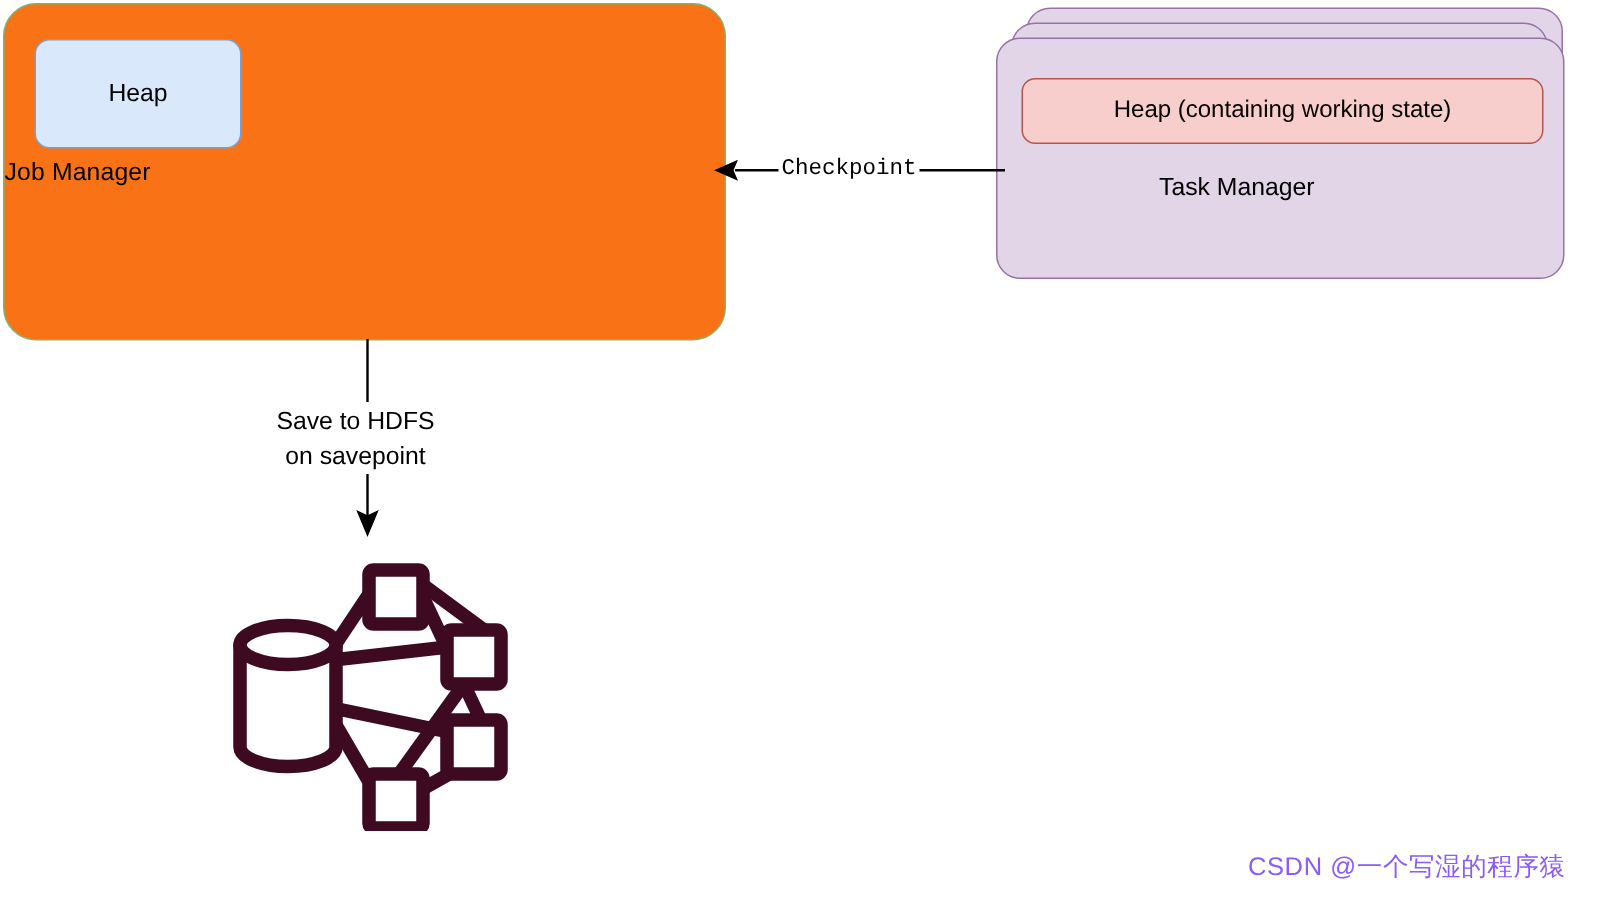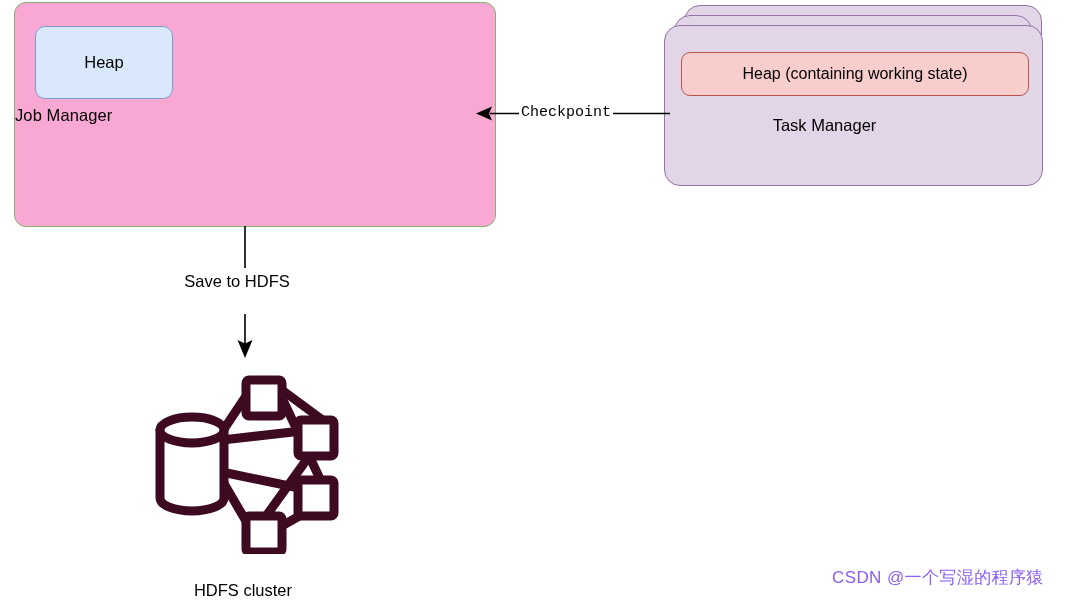"Heap" .job-manager { background: #f9a8d4 -> #f97316; border-radius: 12px -> 22px; margin-left: 12px -> none }
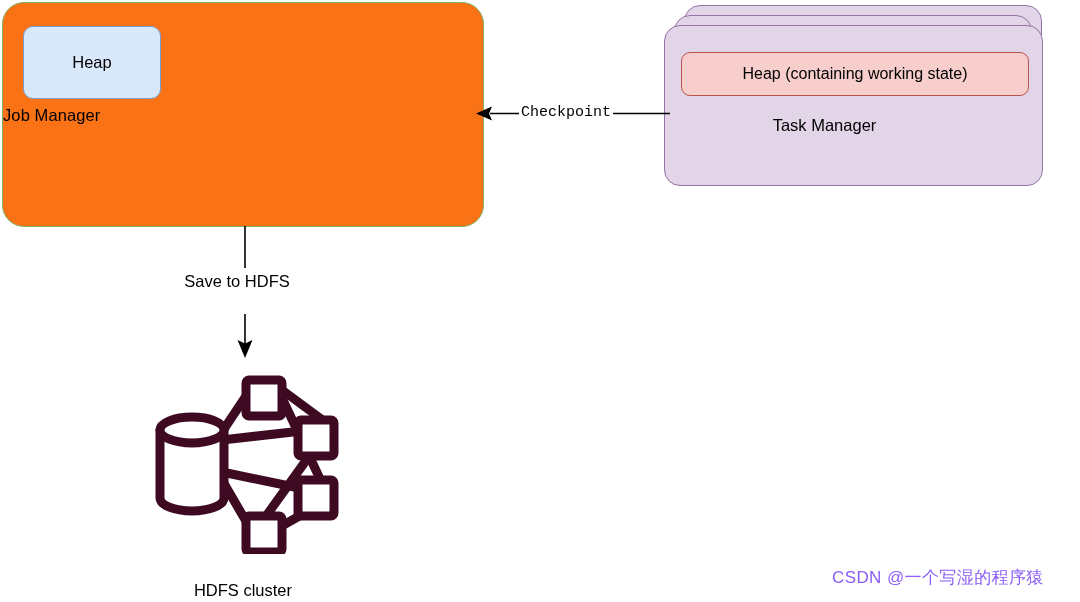"on savepoint" div { html: none -> <div>on savepoint</div> }
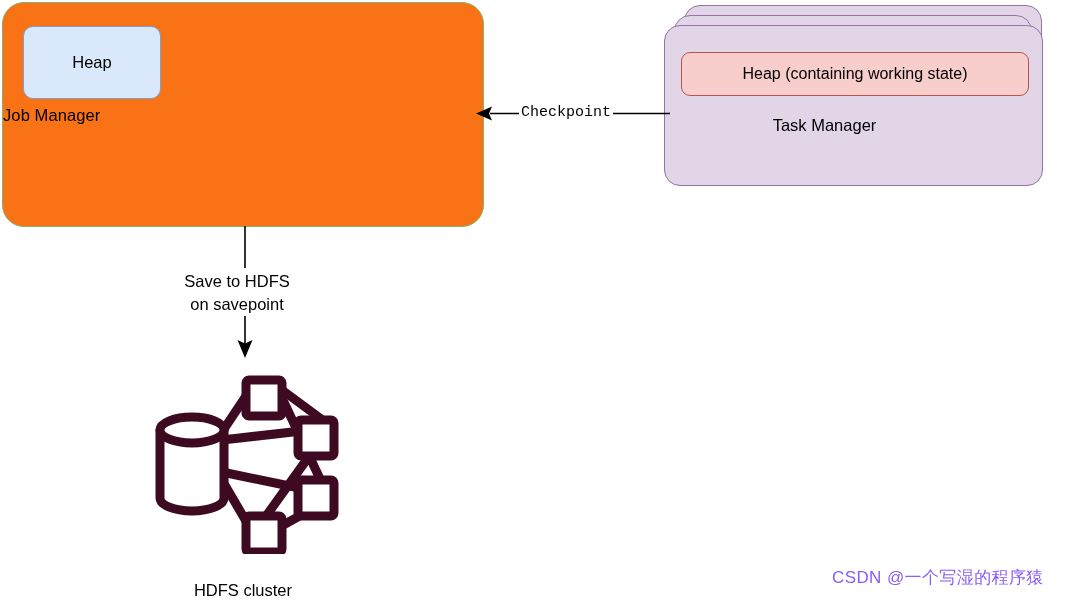"HDFS cluster" div.hdfs-caption { html: <div>HDFS cluster</div> -> none }
